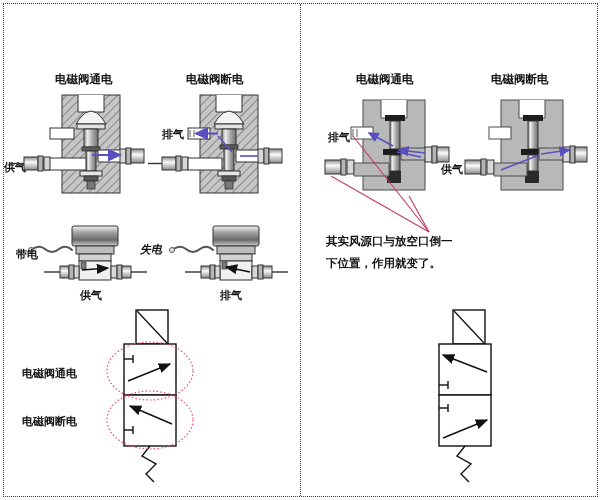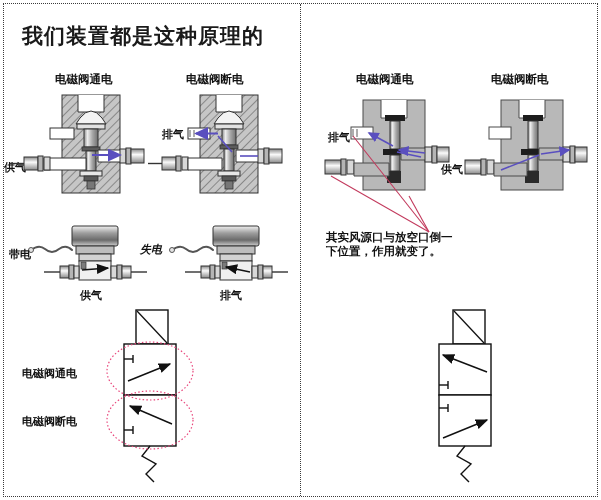"我们装置都是这种原理的" div.title { html: <div>我们装置都是这种原理的</div> -> none }
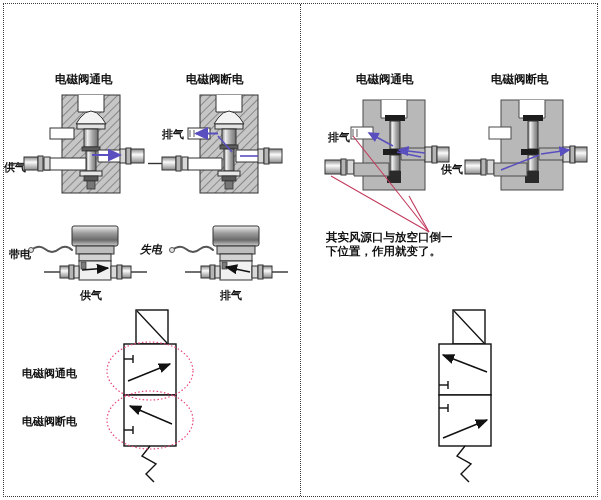"其实风源口与放空口倒一" .note { line-height: 14px -> 22px }
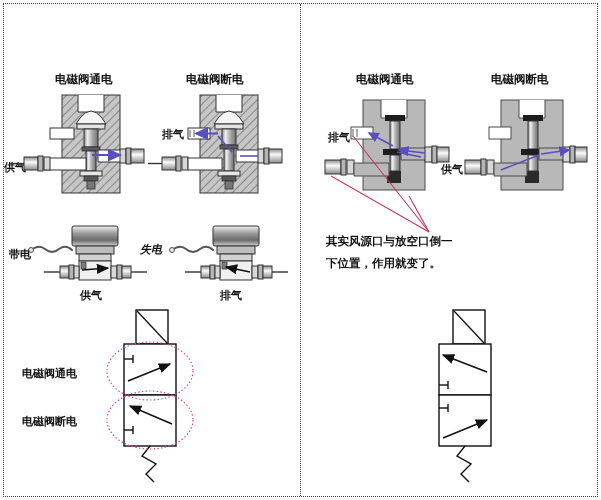"带电" div.lbl { left: 9px -> 16px }
